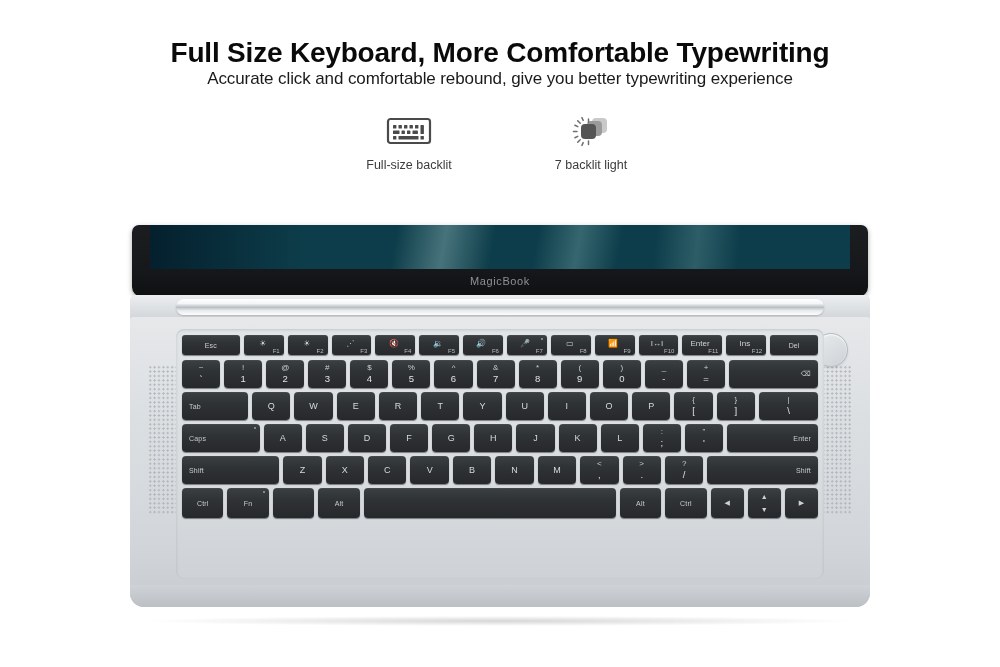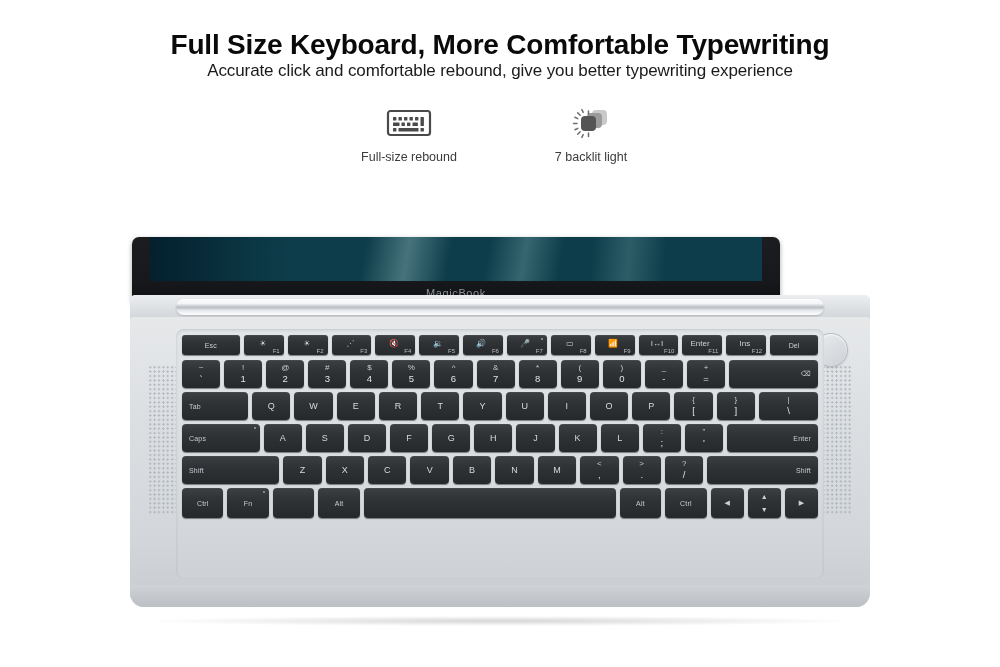"Full Size Keyboard, More Comfortable" .headline { margin-top: 30px -> 38px }
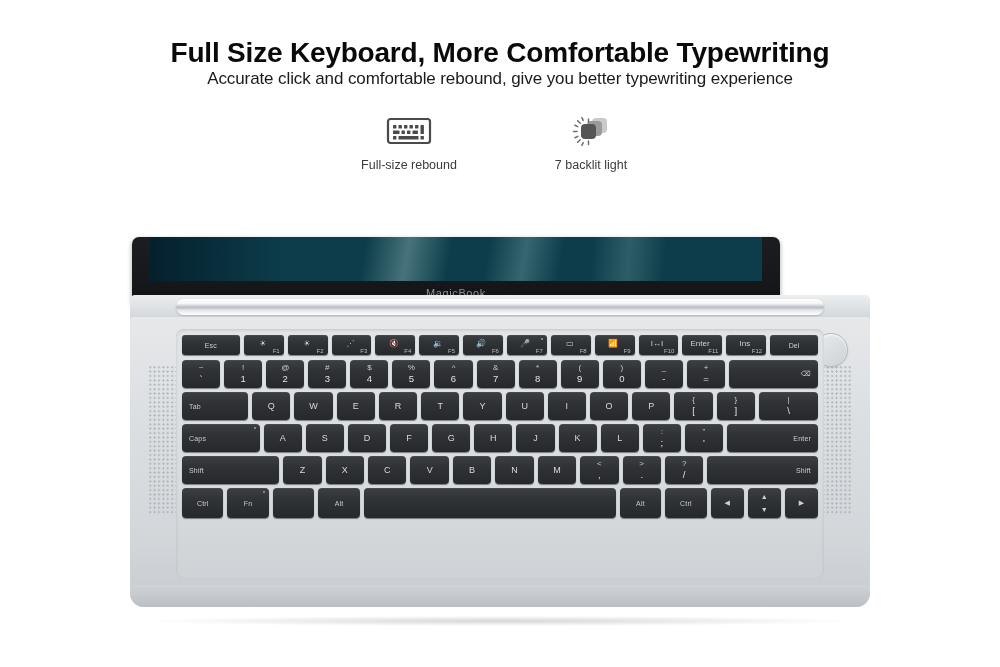"Full-size rebound" div.feature-label { text: rebound -> backlit }
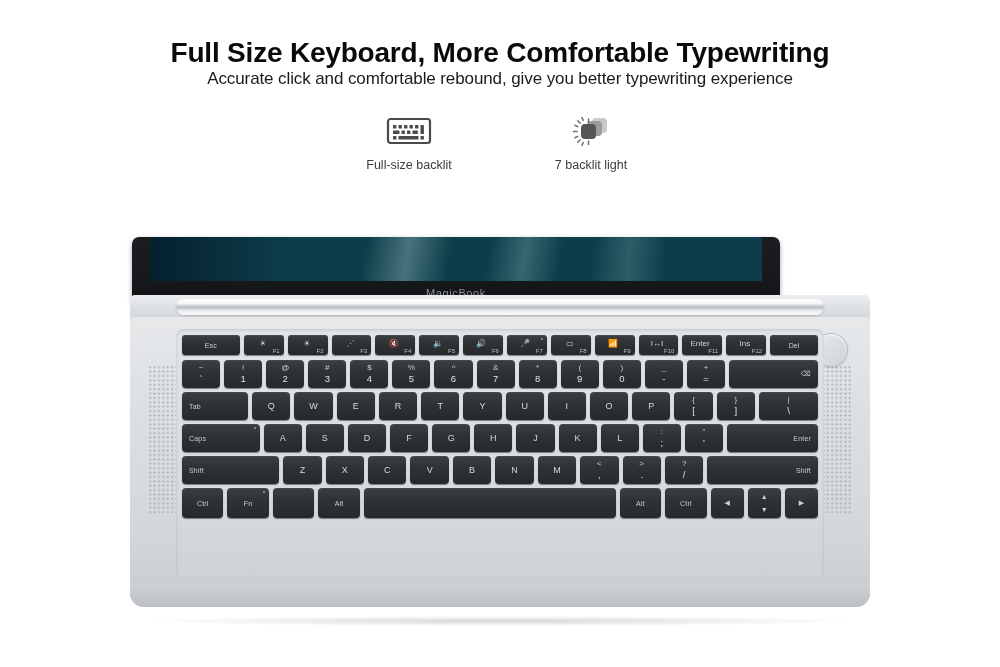"MagicBook" .lid { top: 12px -> 0; width: 648px -> 736px }
